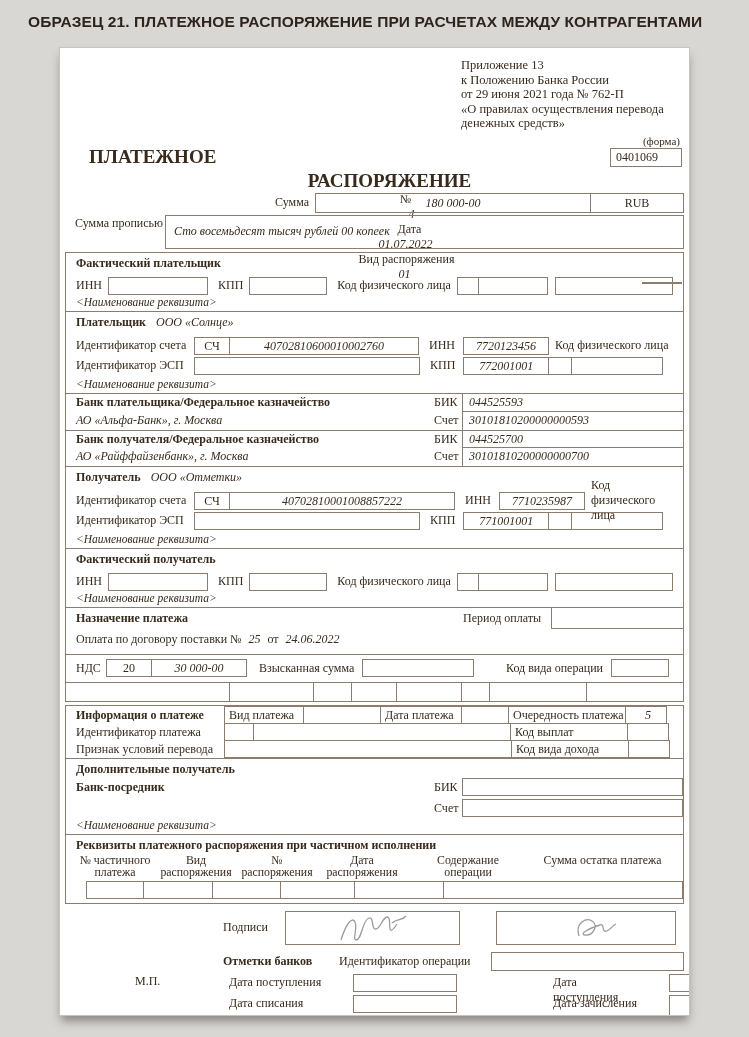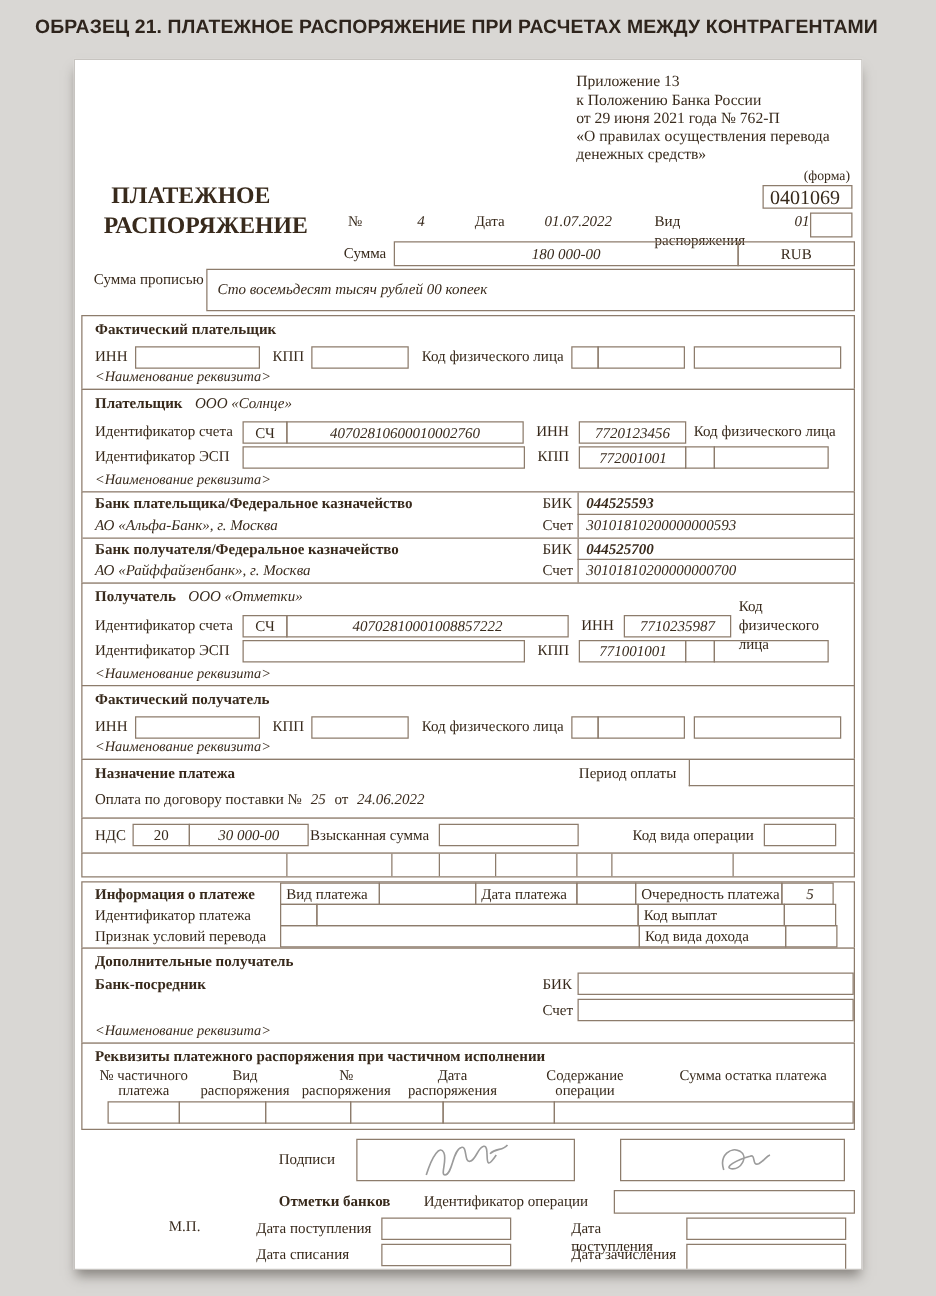"0401069" .trow1 .code-box { font-size: 16px -> 12px }
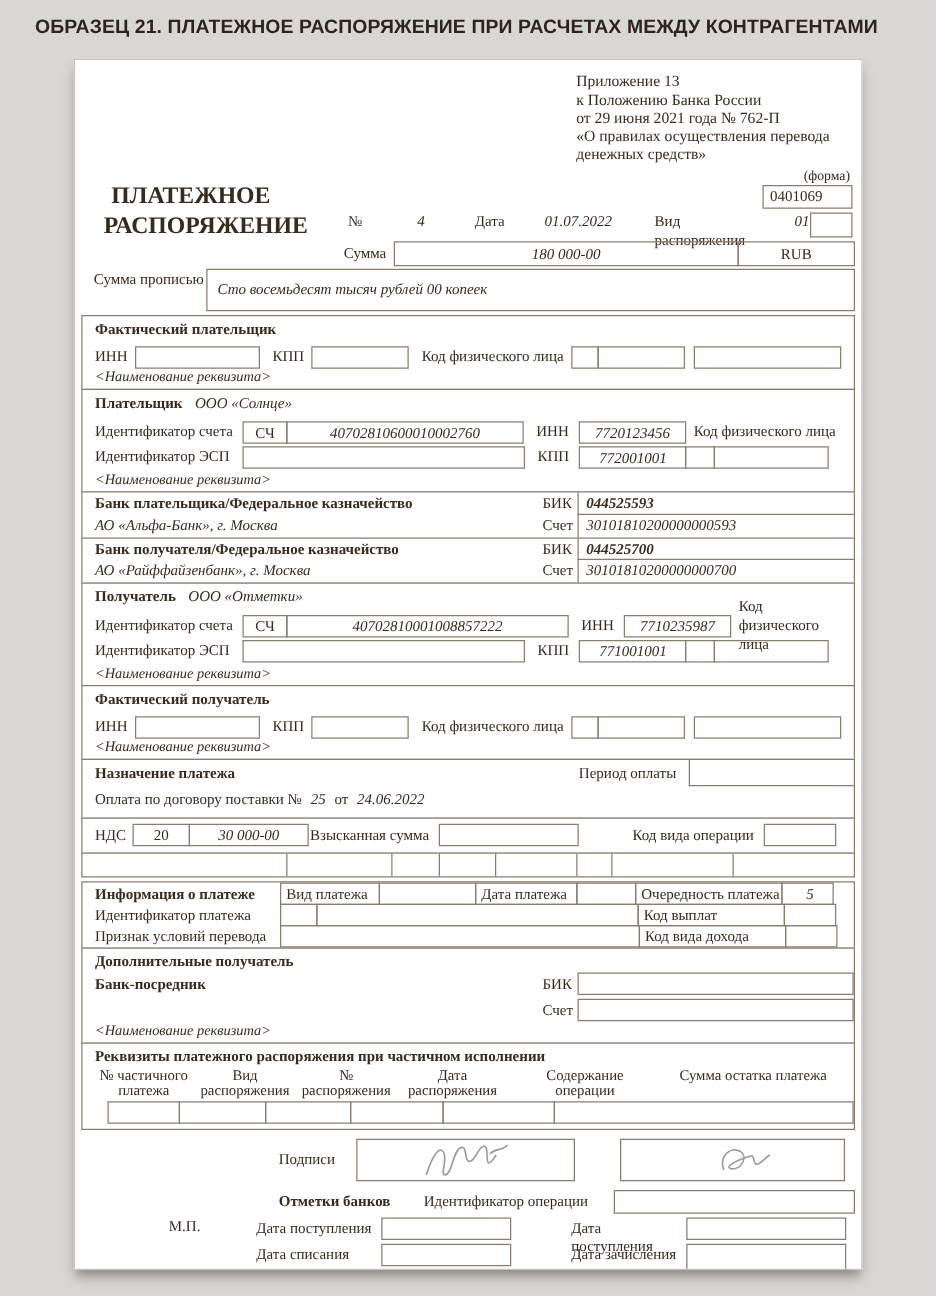"РАСПОРЯЖЕНИЕ" .trow2 { align-items: flex-start -> center; flex-direction: none -> column; margin: 3px 2px 0 18px -> 3px 2px 0 32px }
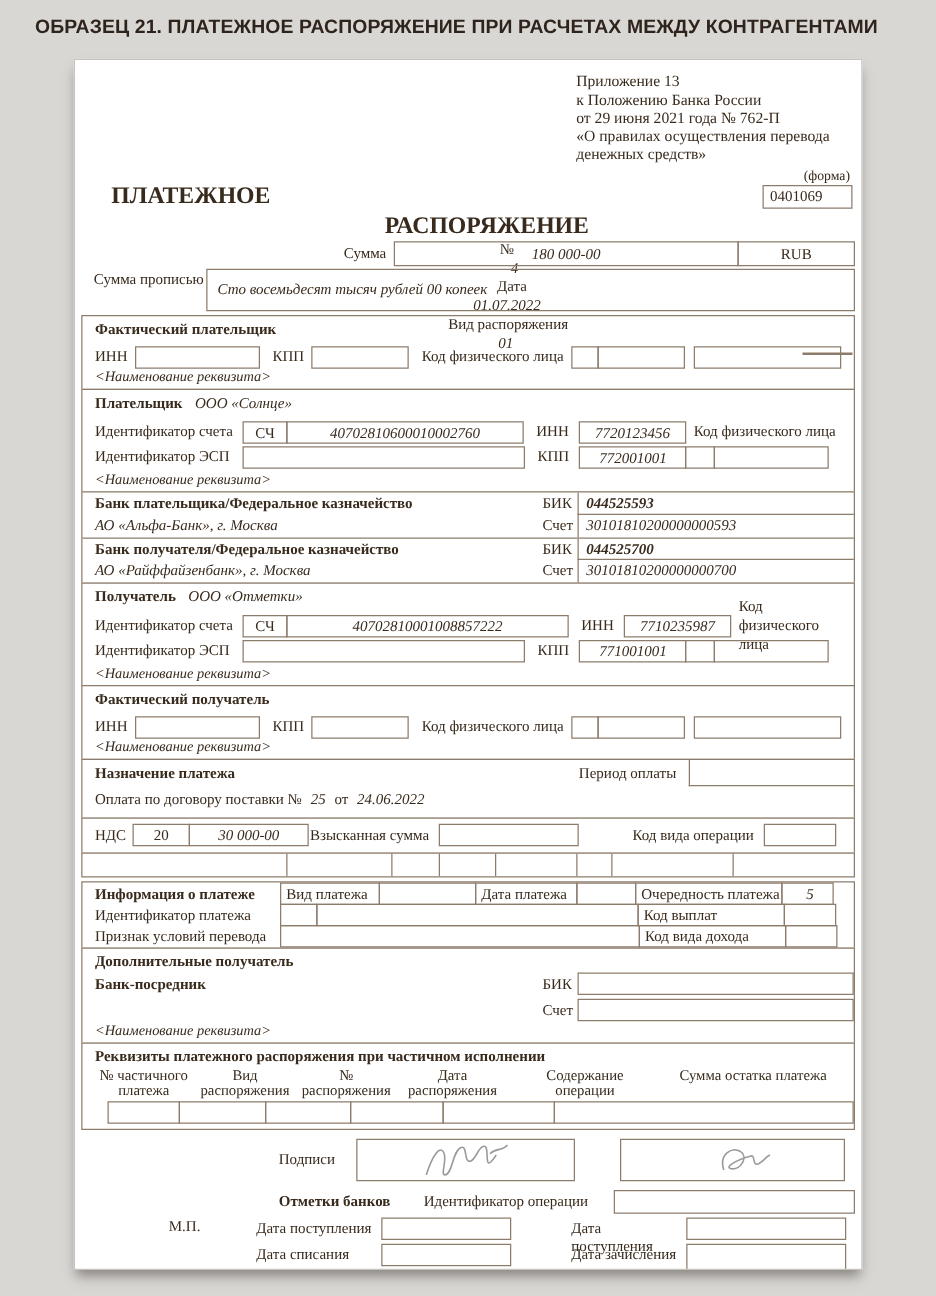"044525593" .bb { font-weight: bold -> none }
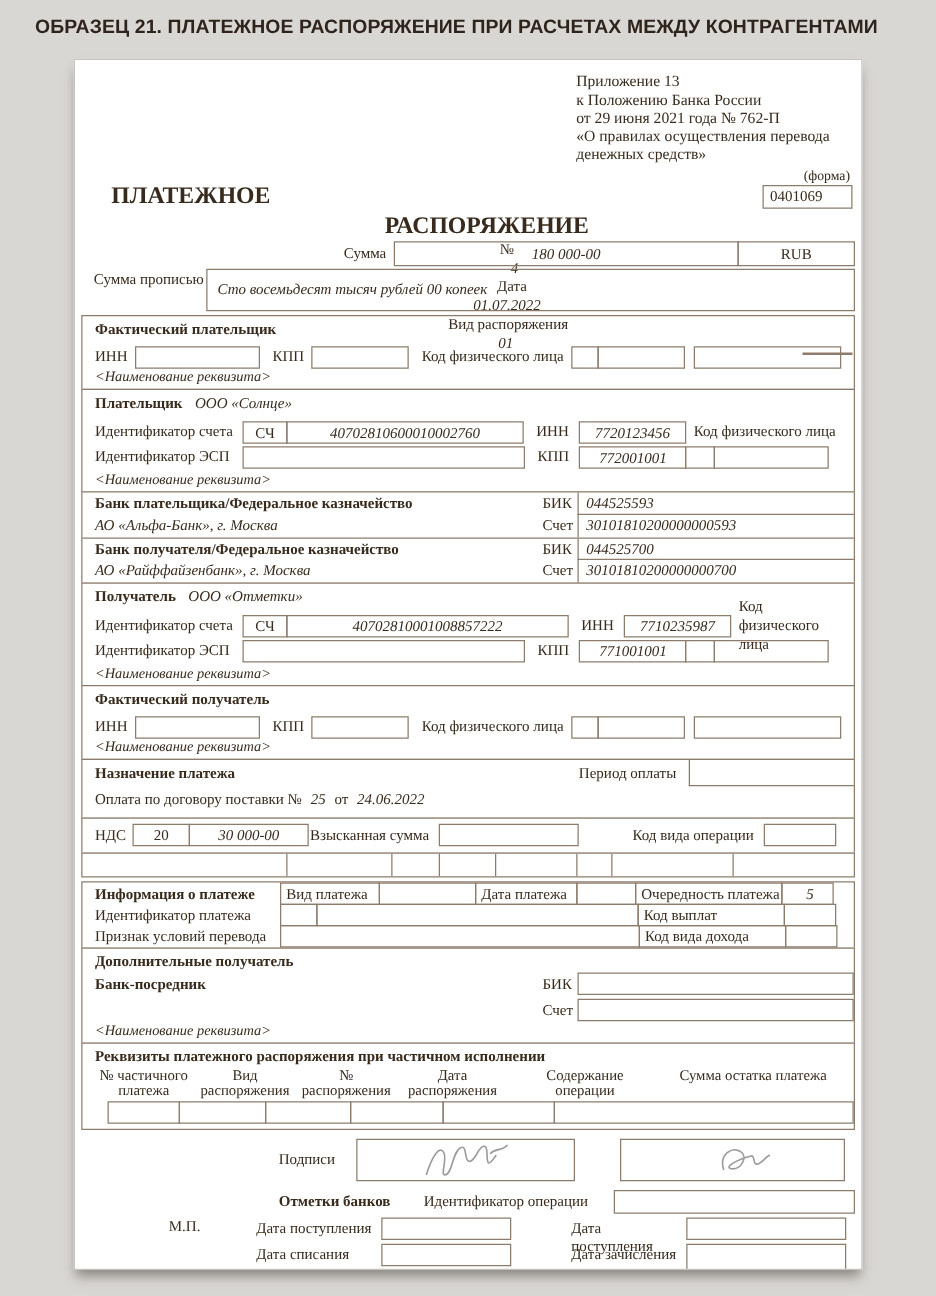"Взысканная сумма" span { margin-left: 1px -> 12px }
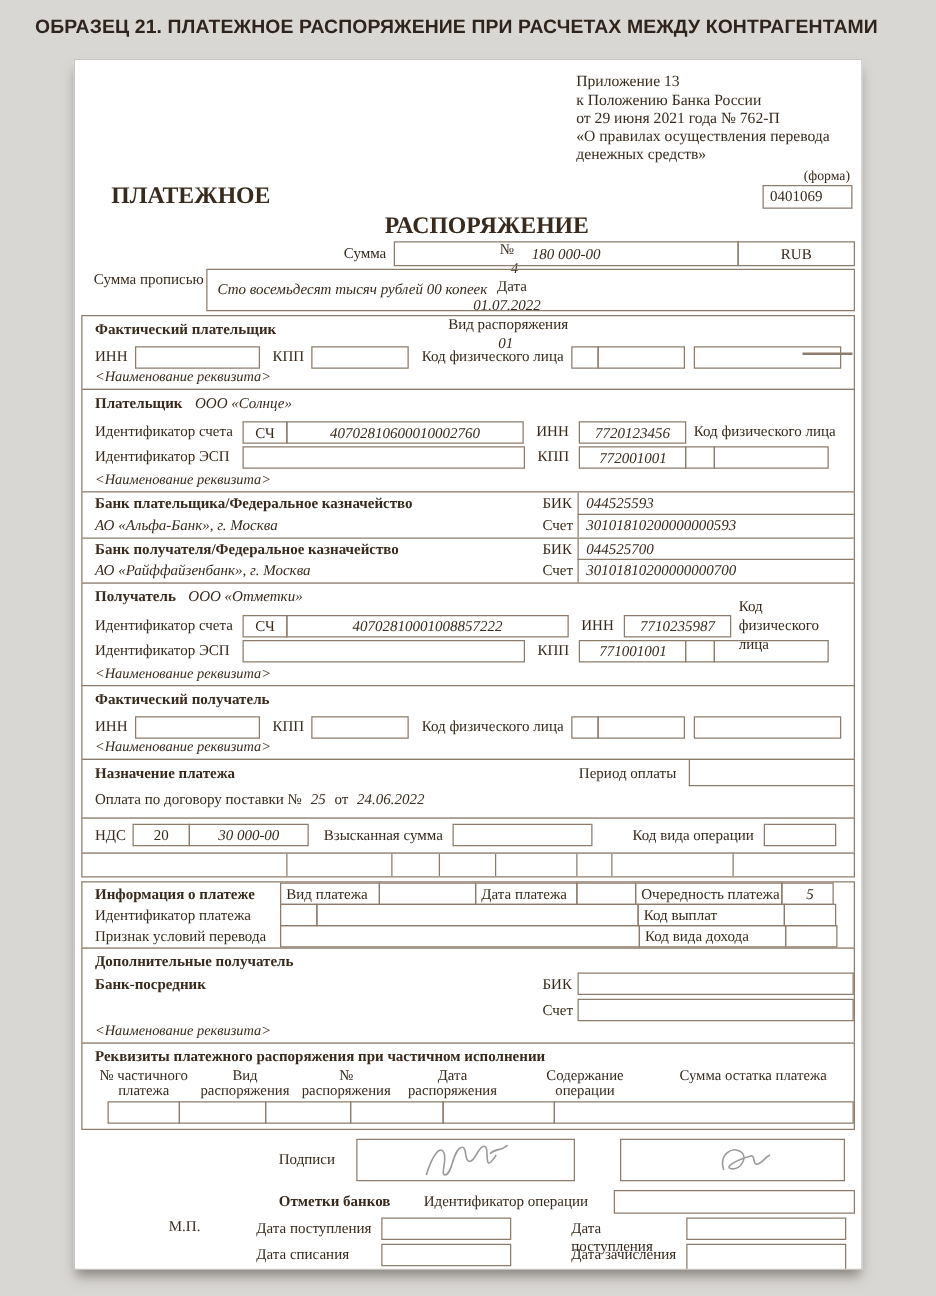"М.П." .mrow { gap: none -> 24px }
